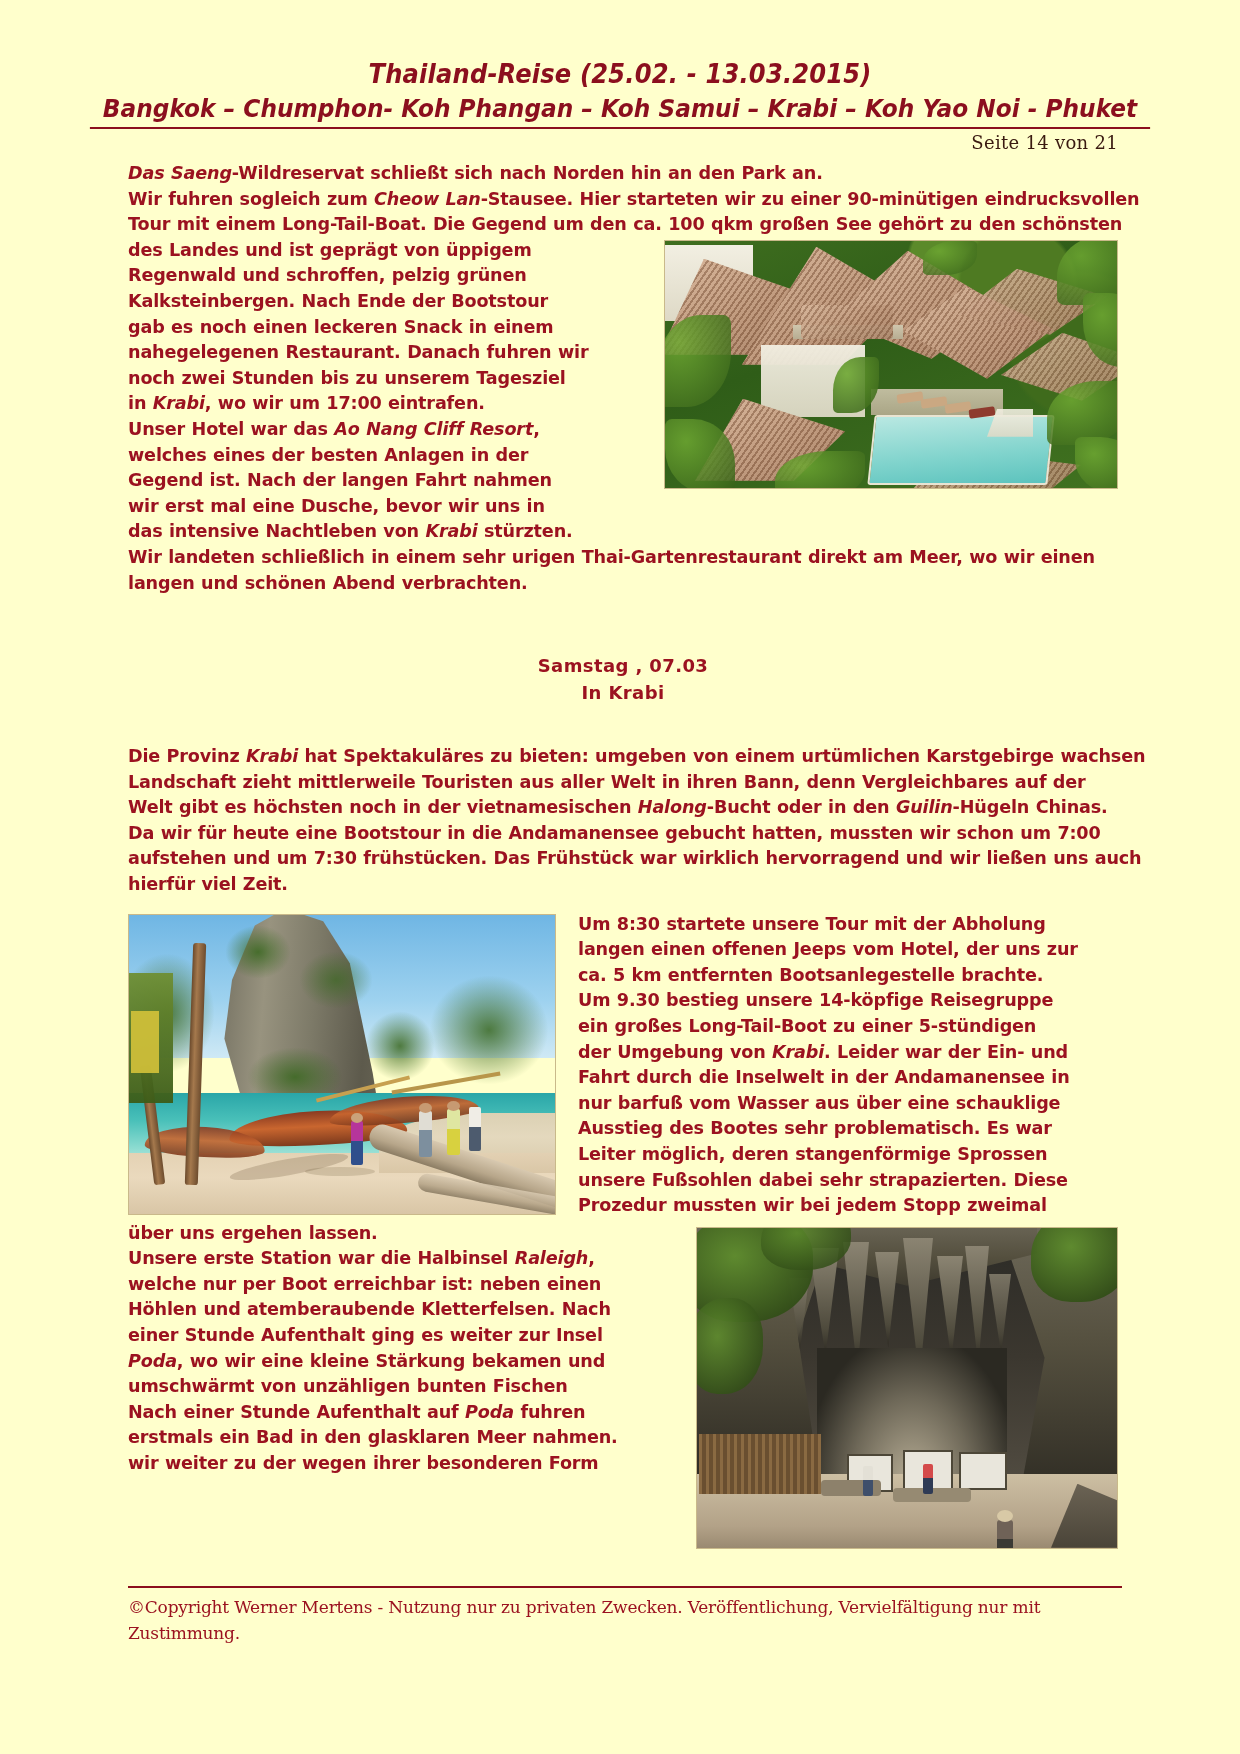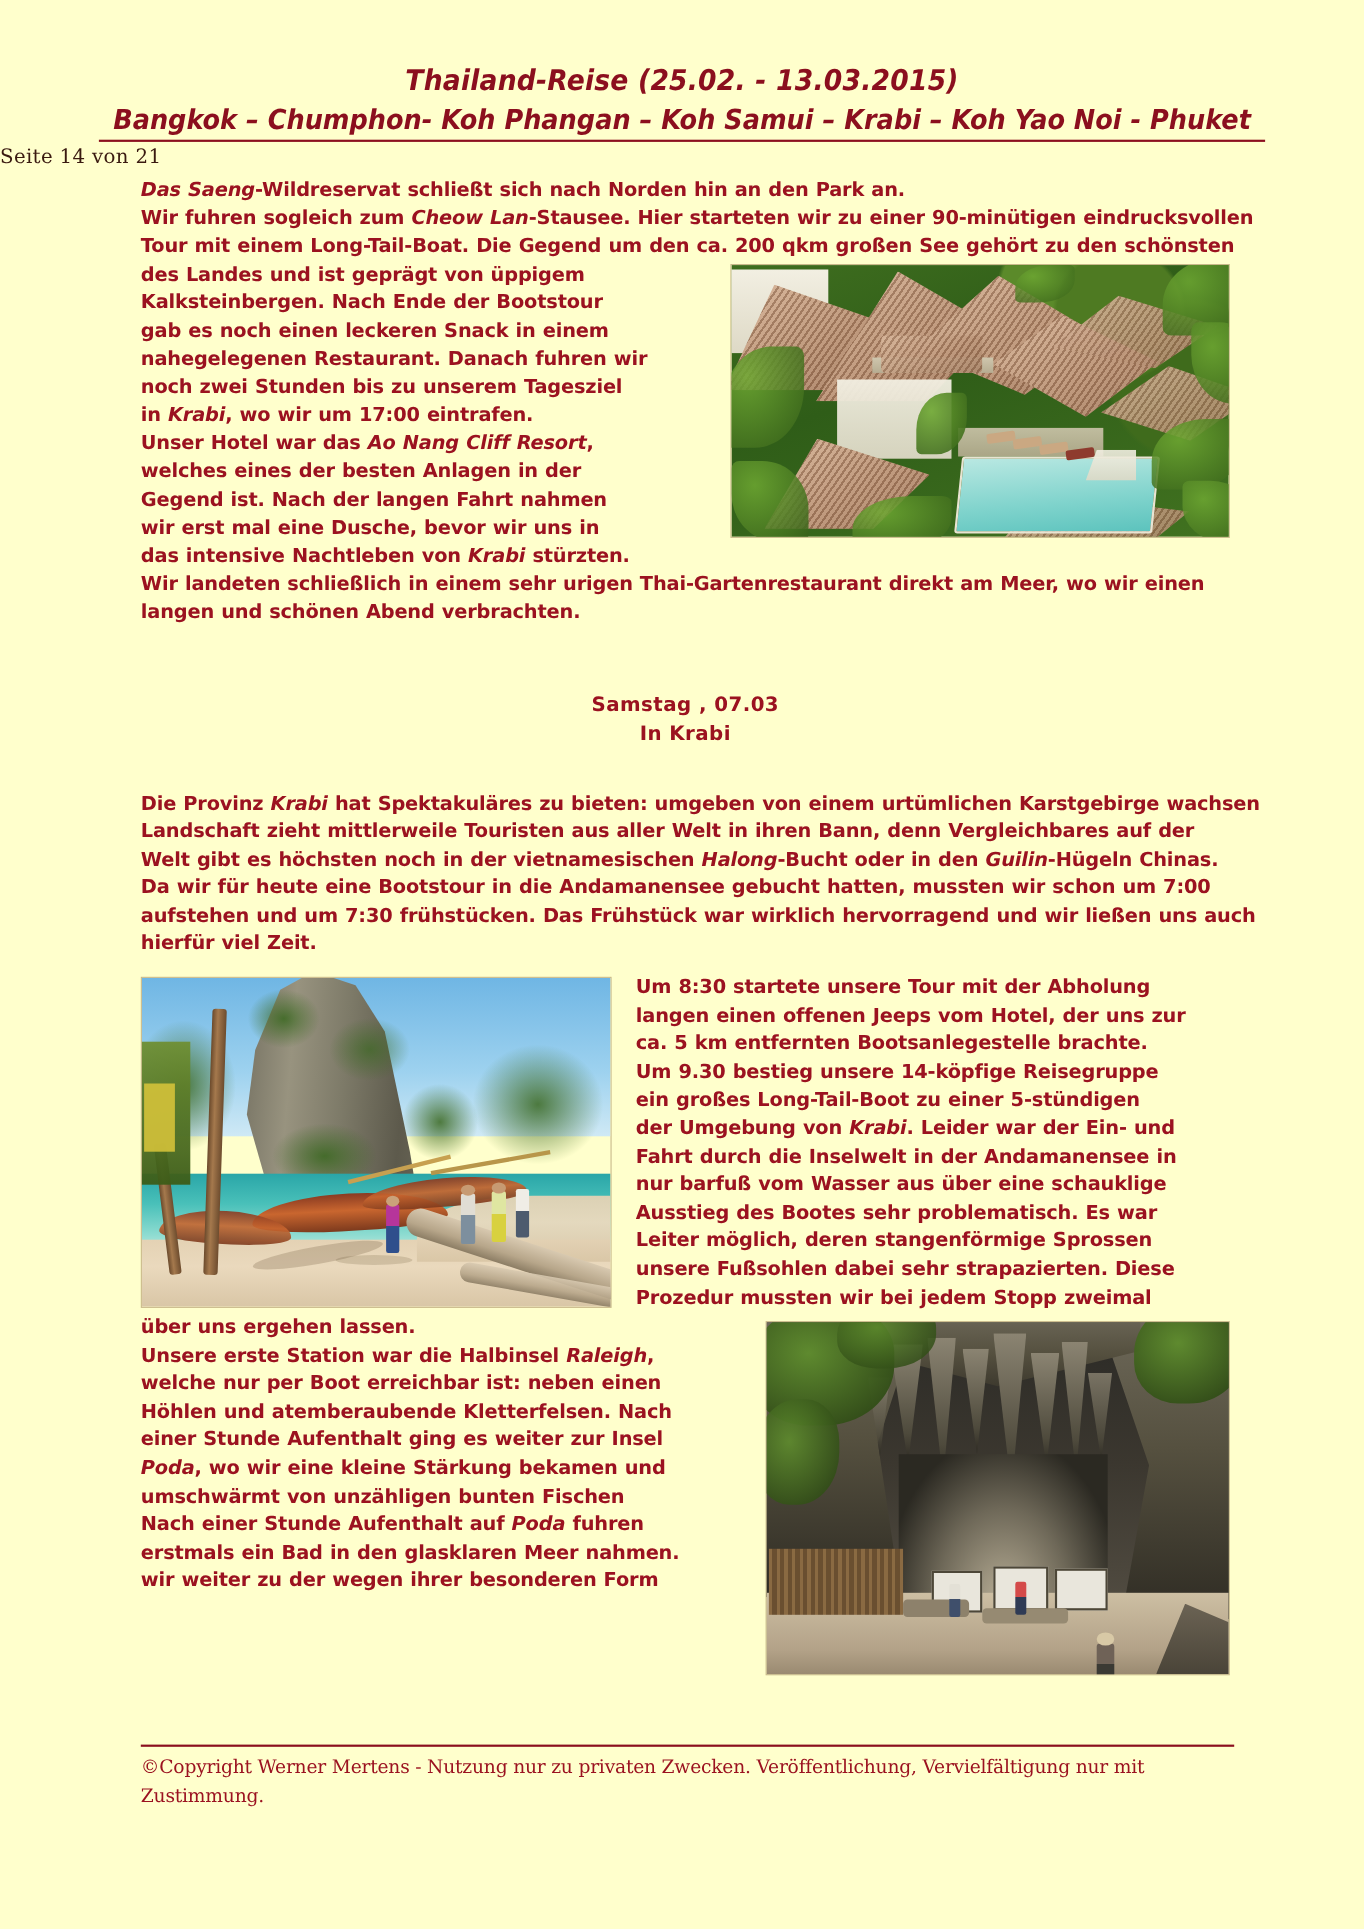"Seite 14 von 21" .page-num { text-align: none -> right }
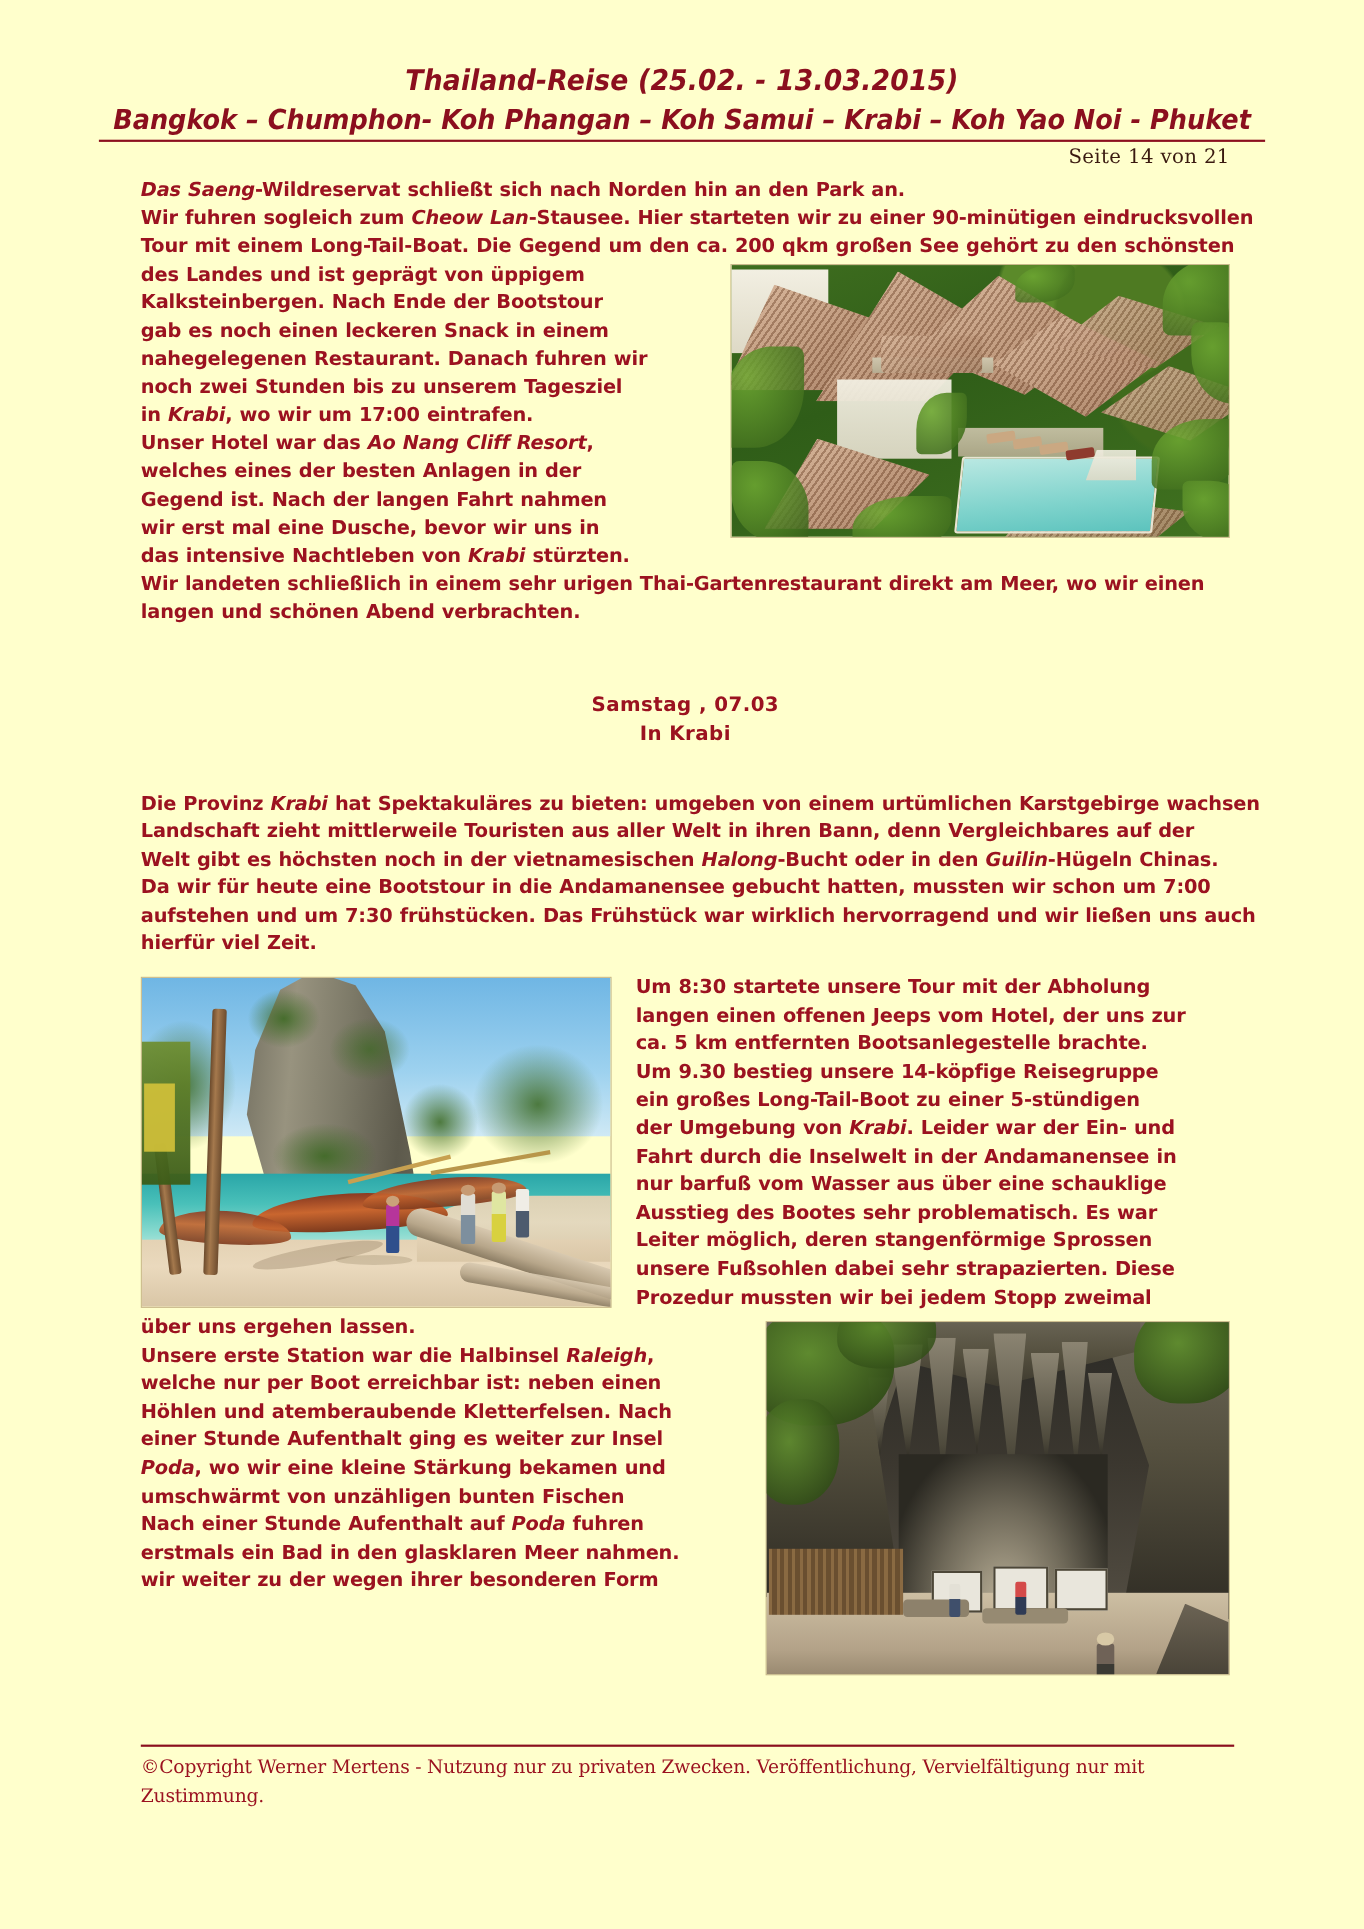"Tour mit einem Long-Tail-Boat. Die" div.line { text: 200 -> 100 }
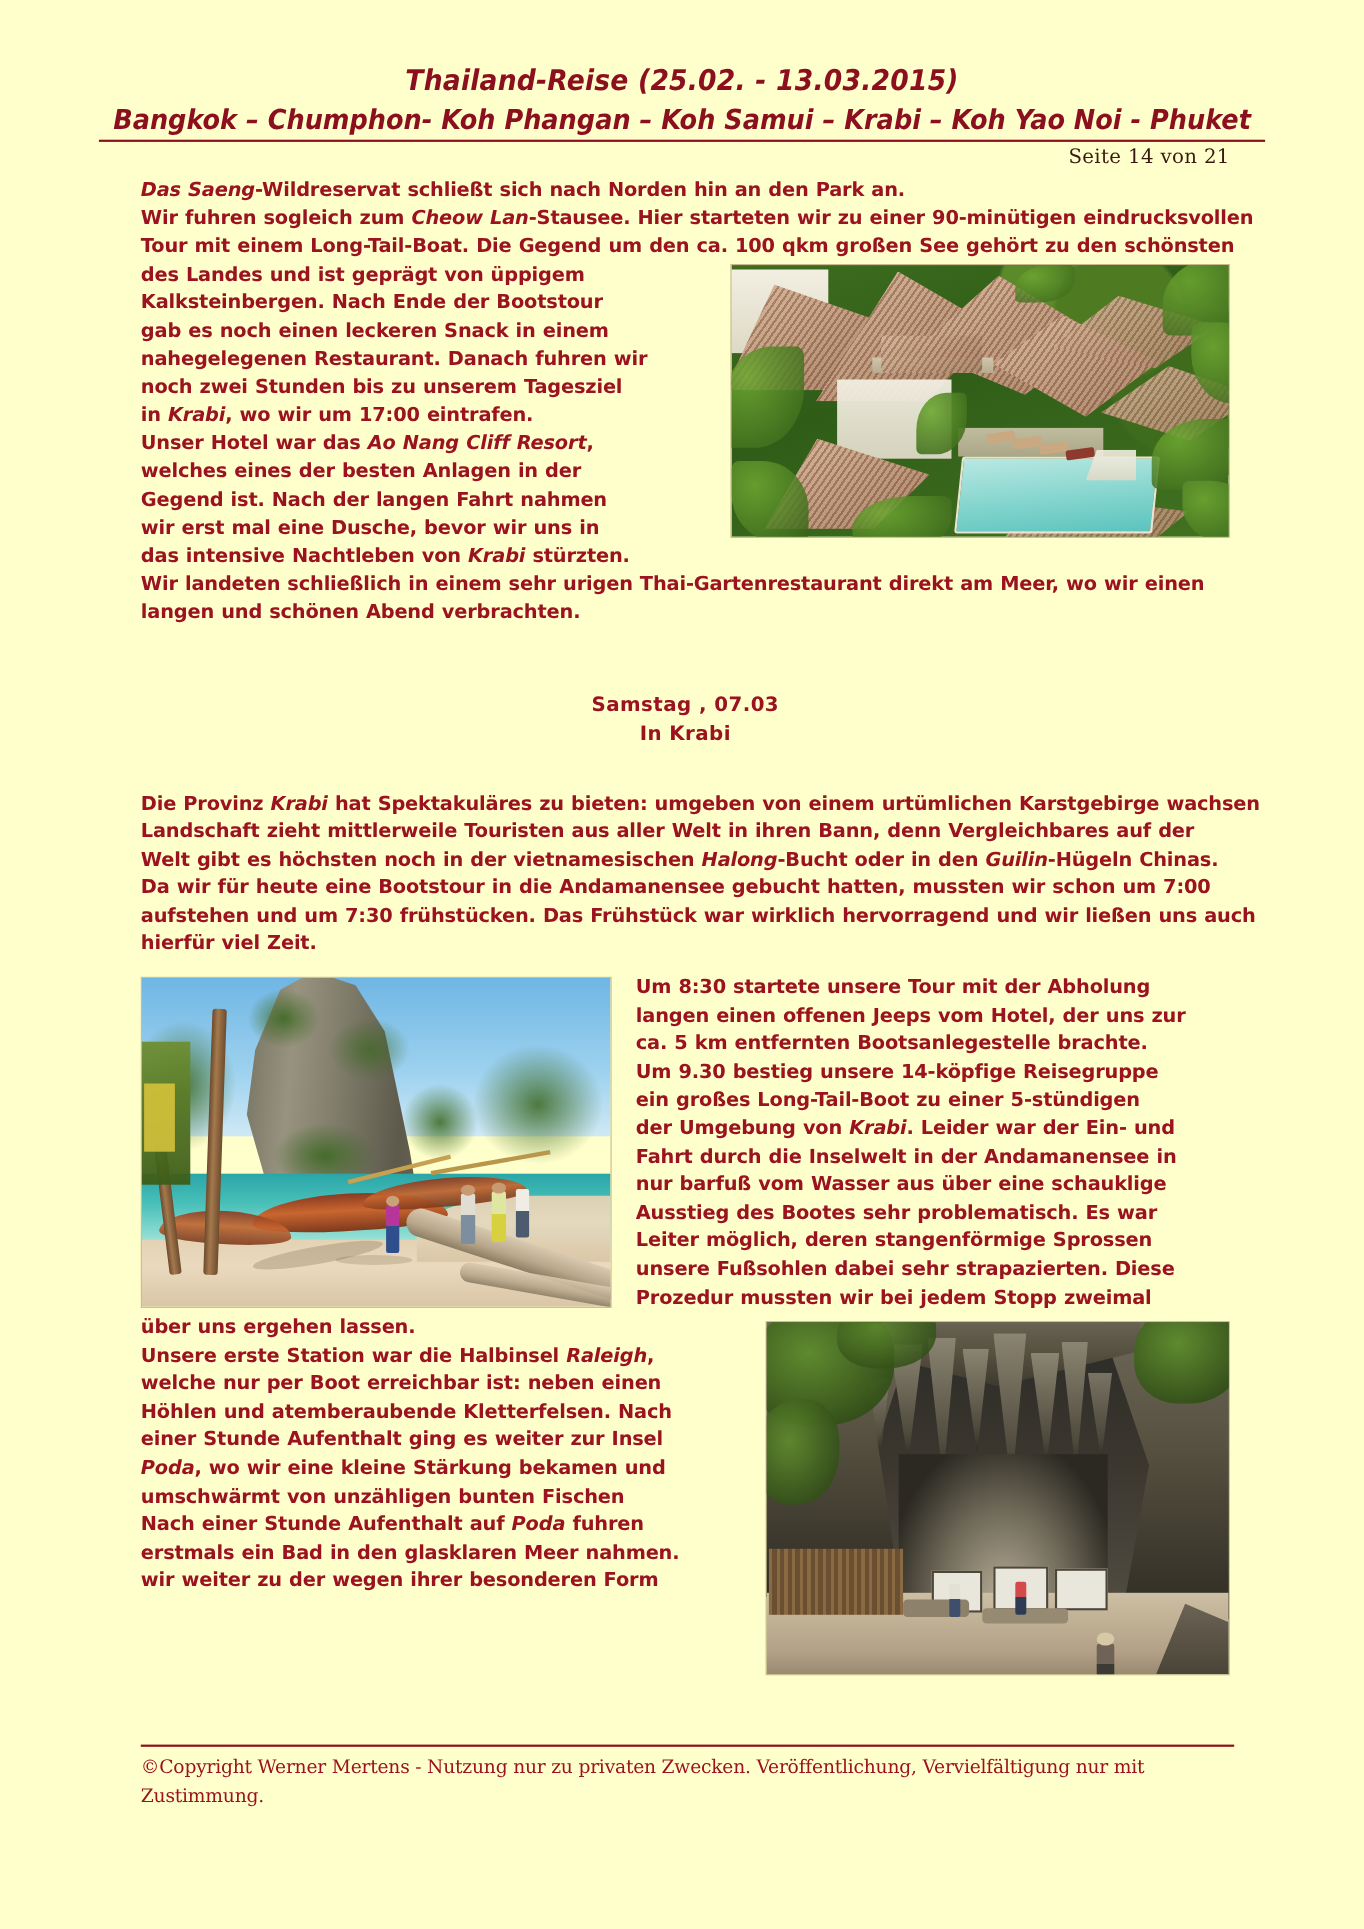"Regenwald und schroffen, pelzig grünen" div.line { html: none -> <div>Regenwald und schroffen, pelzig grünen</div> }
